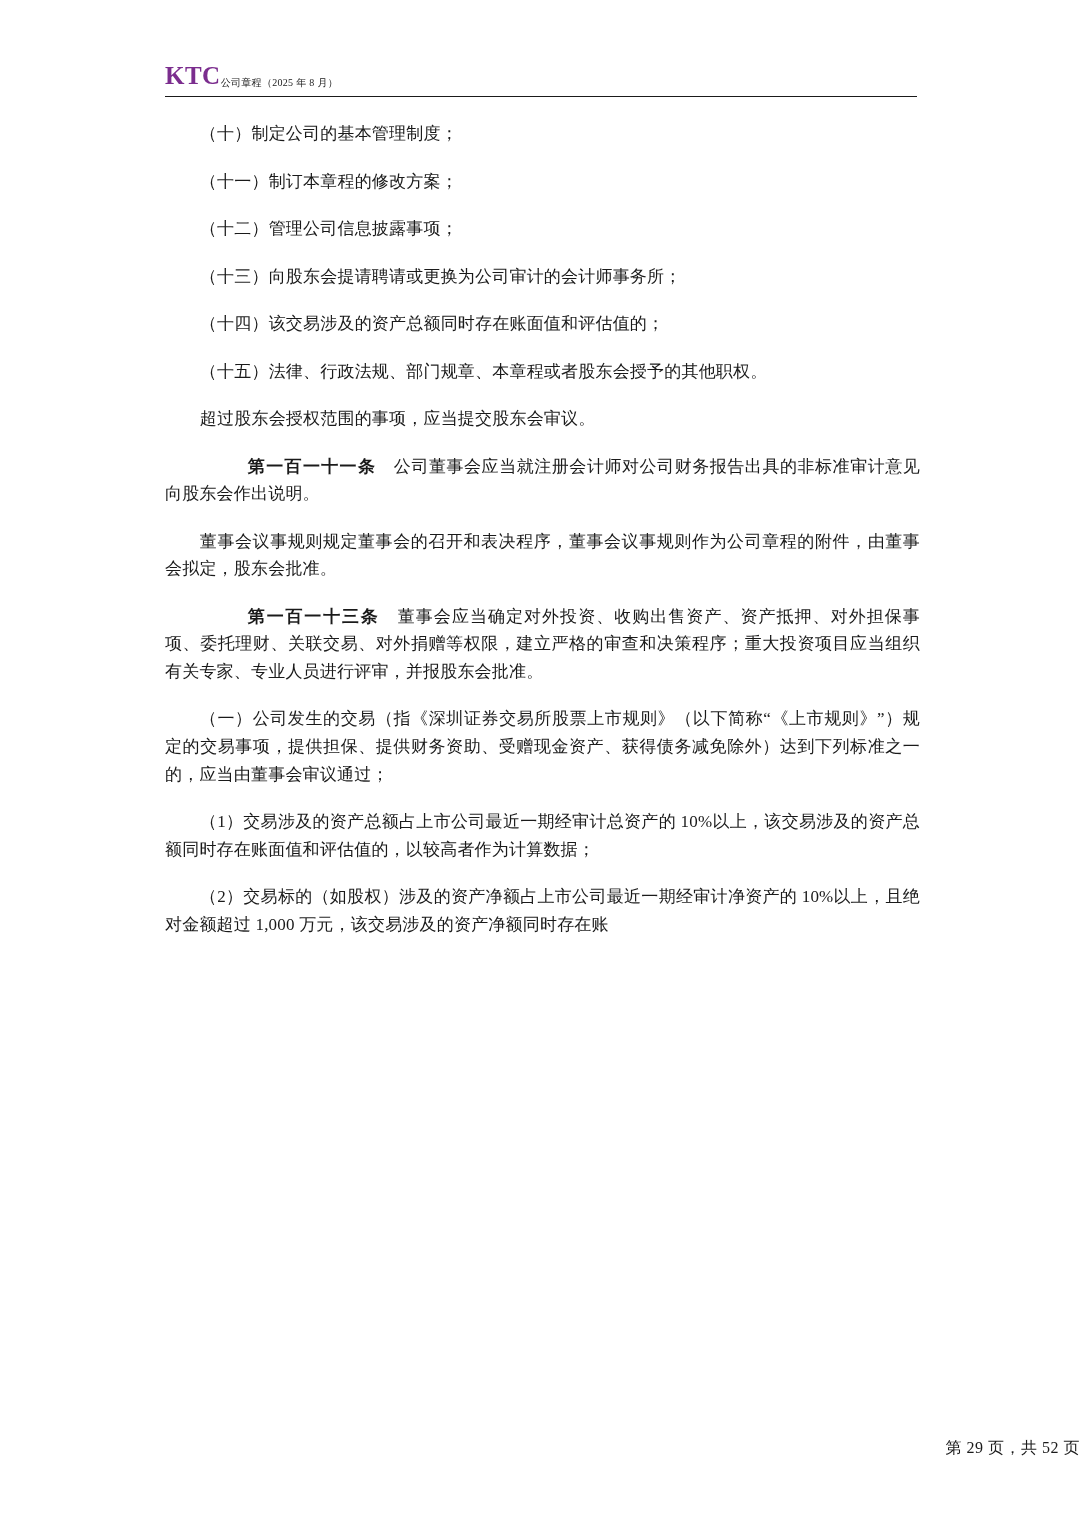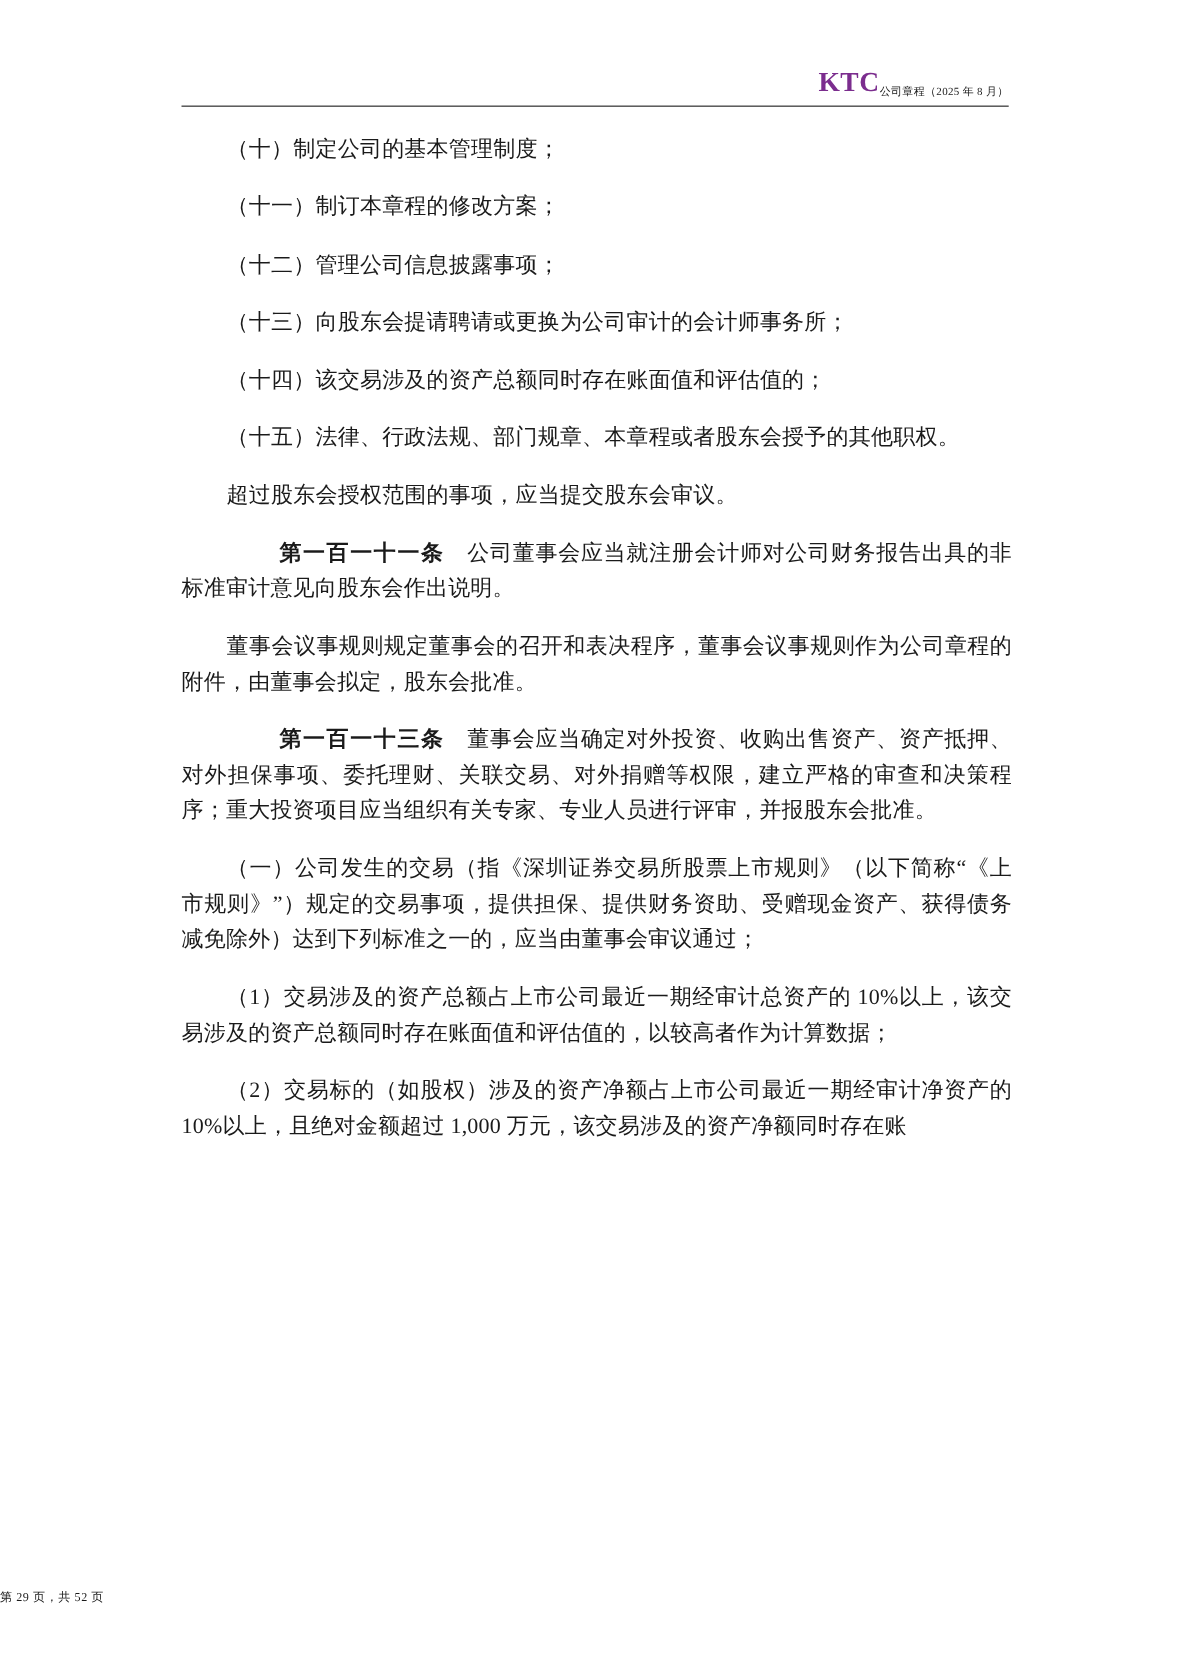"KTC" .header { justify-content: flex-end -> flex-start }
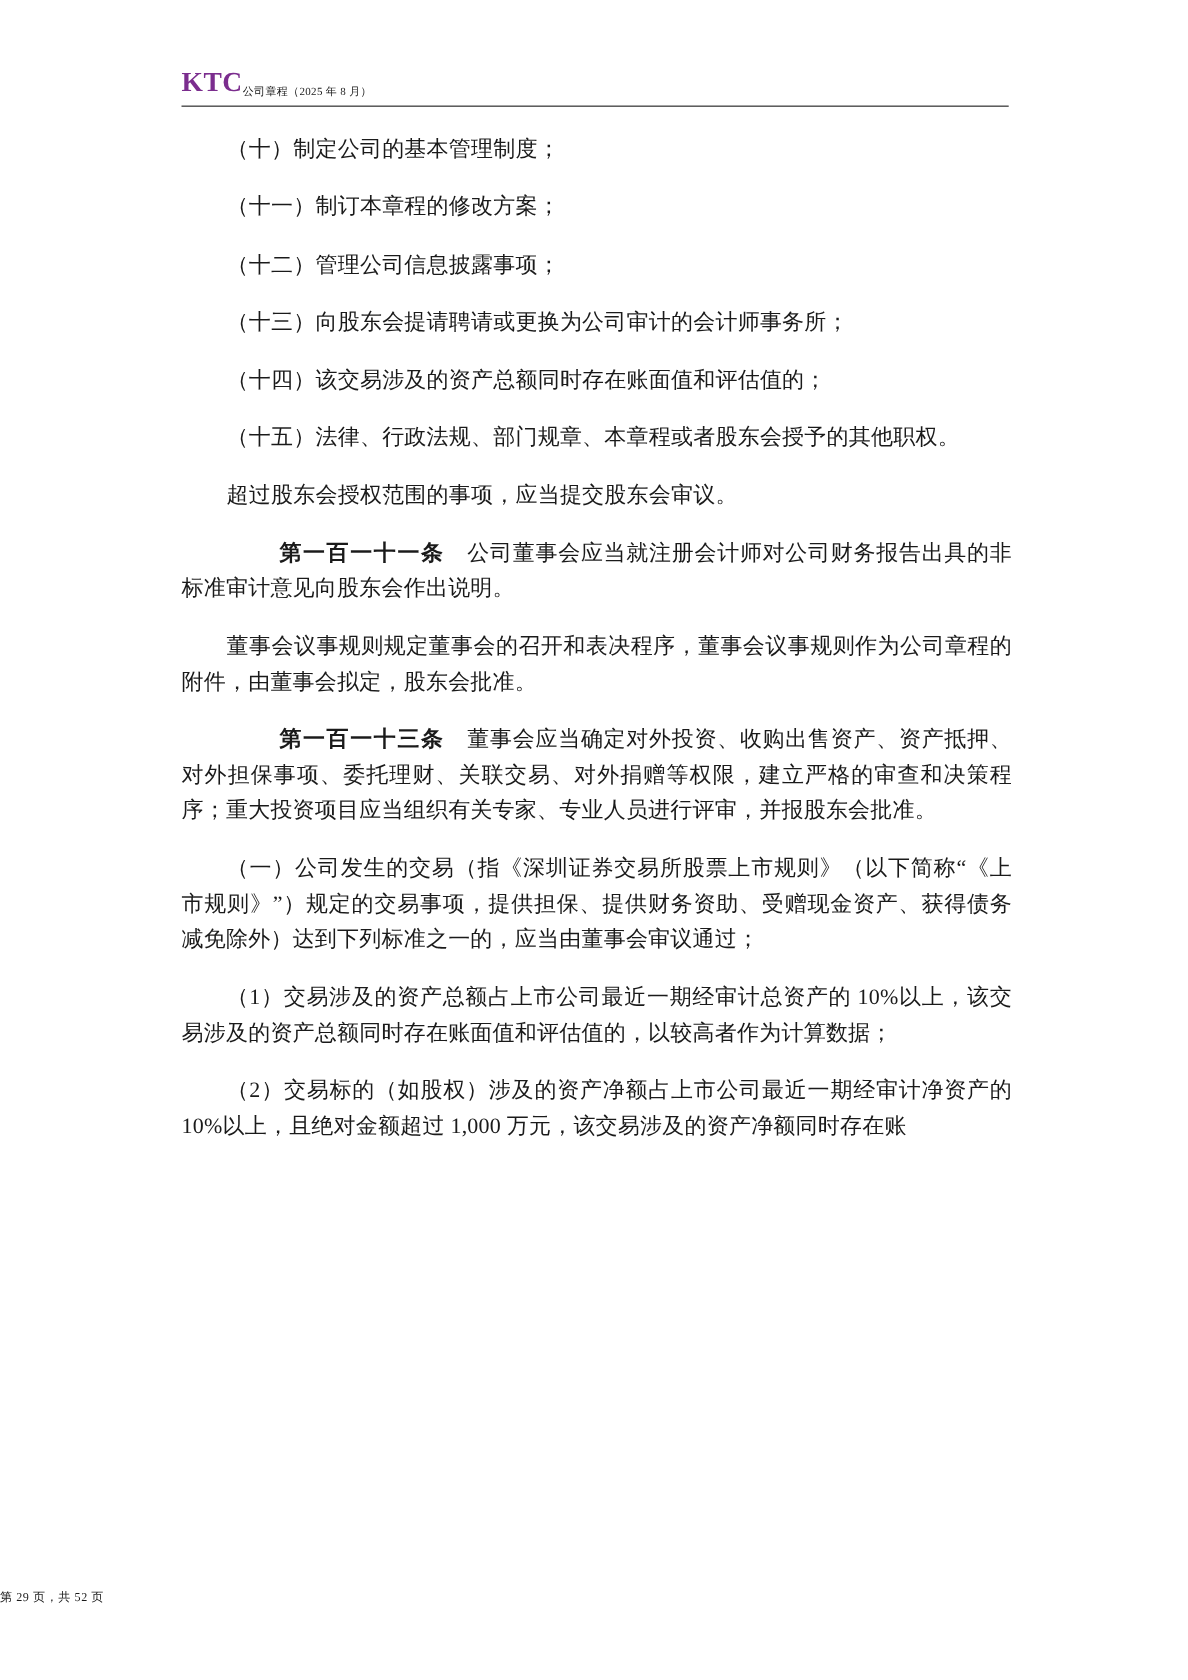"（十）制定公司的基本管理制度；" p { font-size: 20px -> 17px }
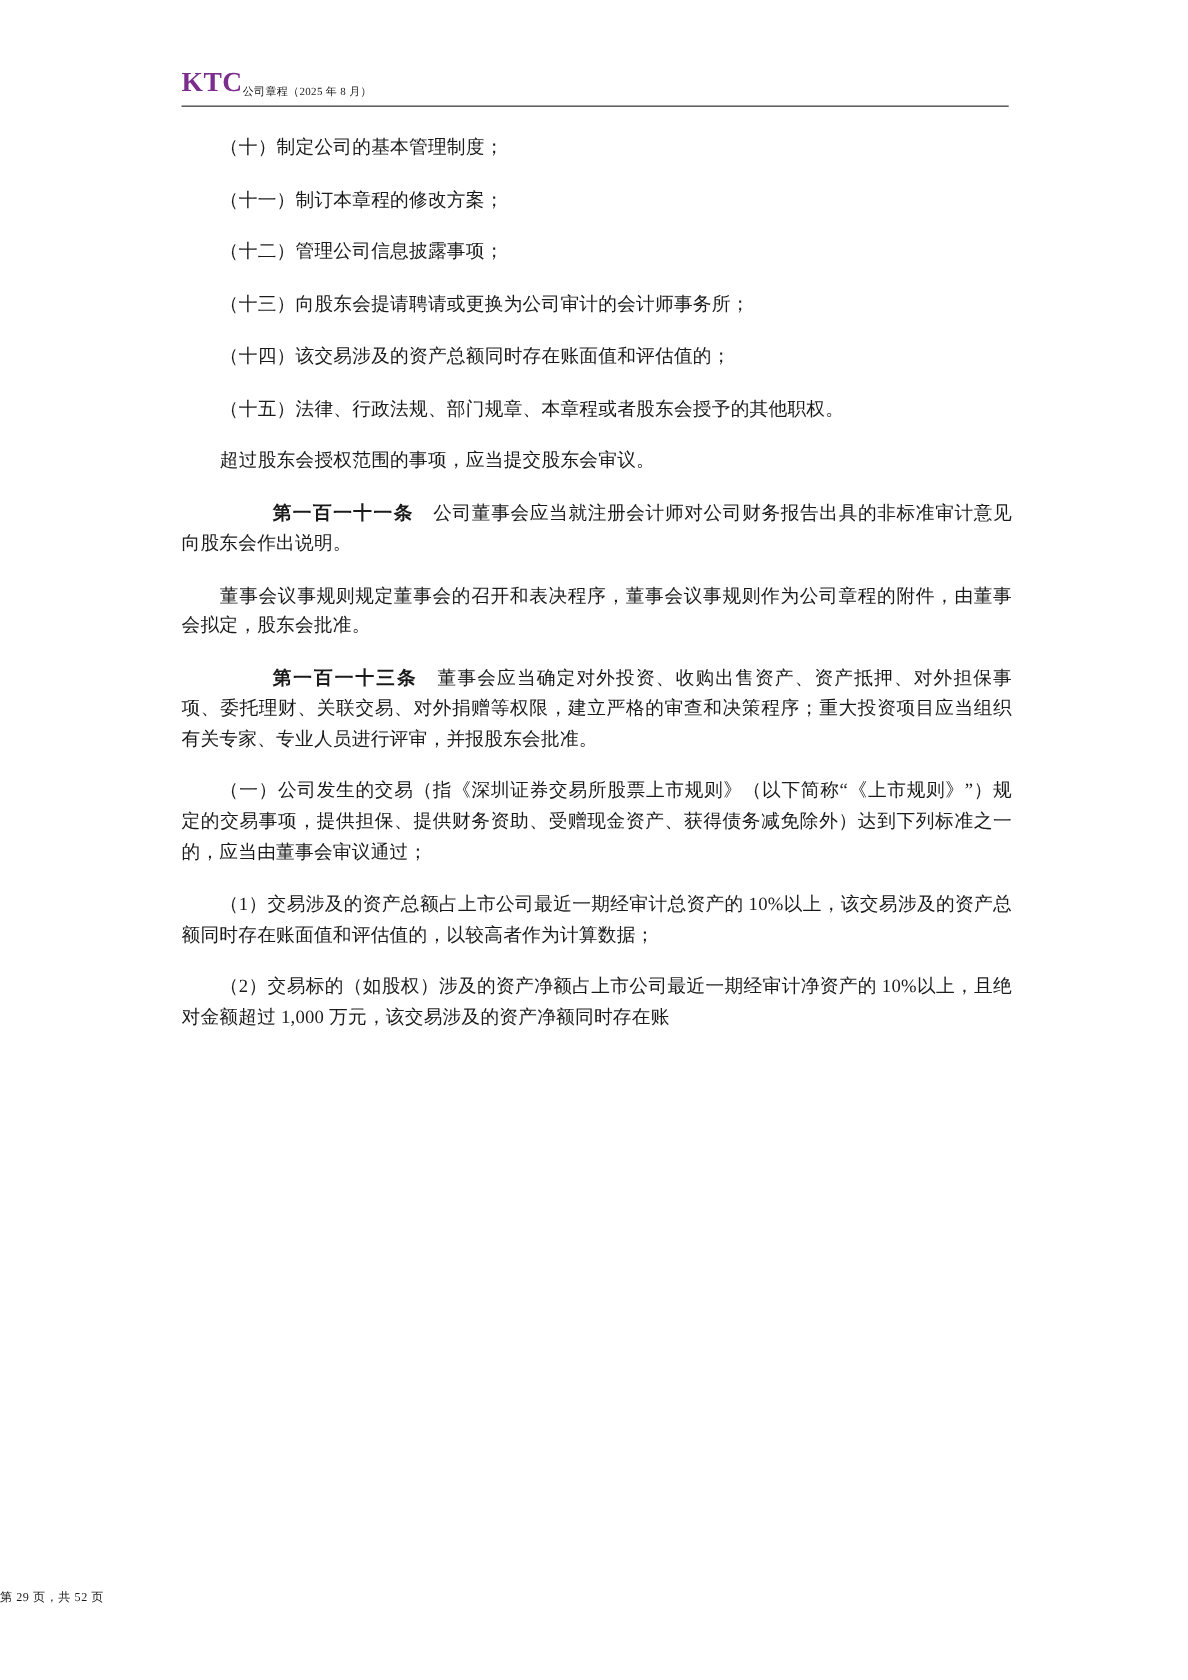"第 29 页，共 52 页" .footer { font-size: 11px -> 16px; text-align: left -> right }
